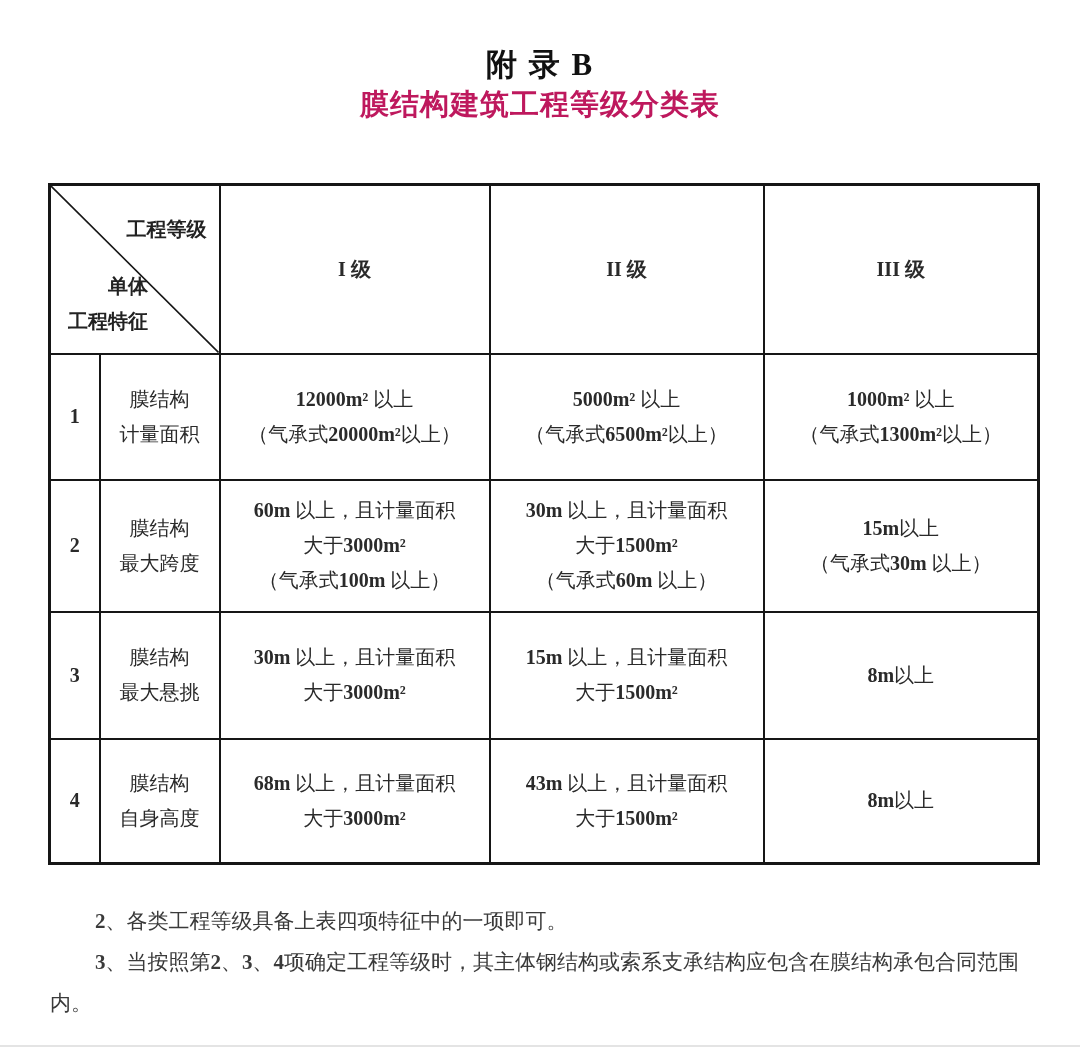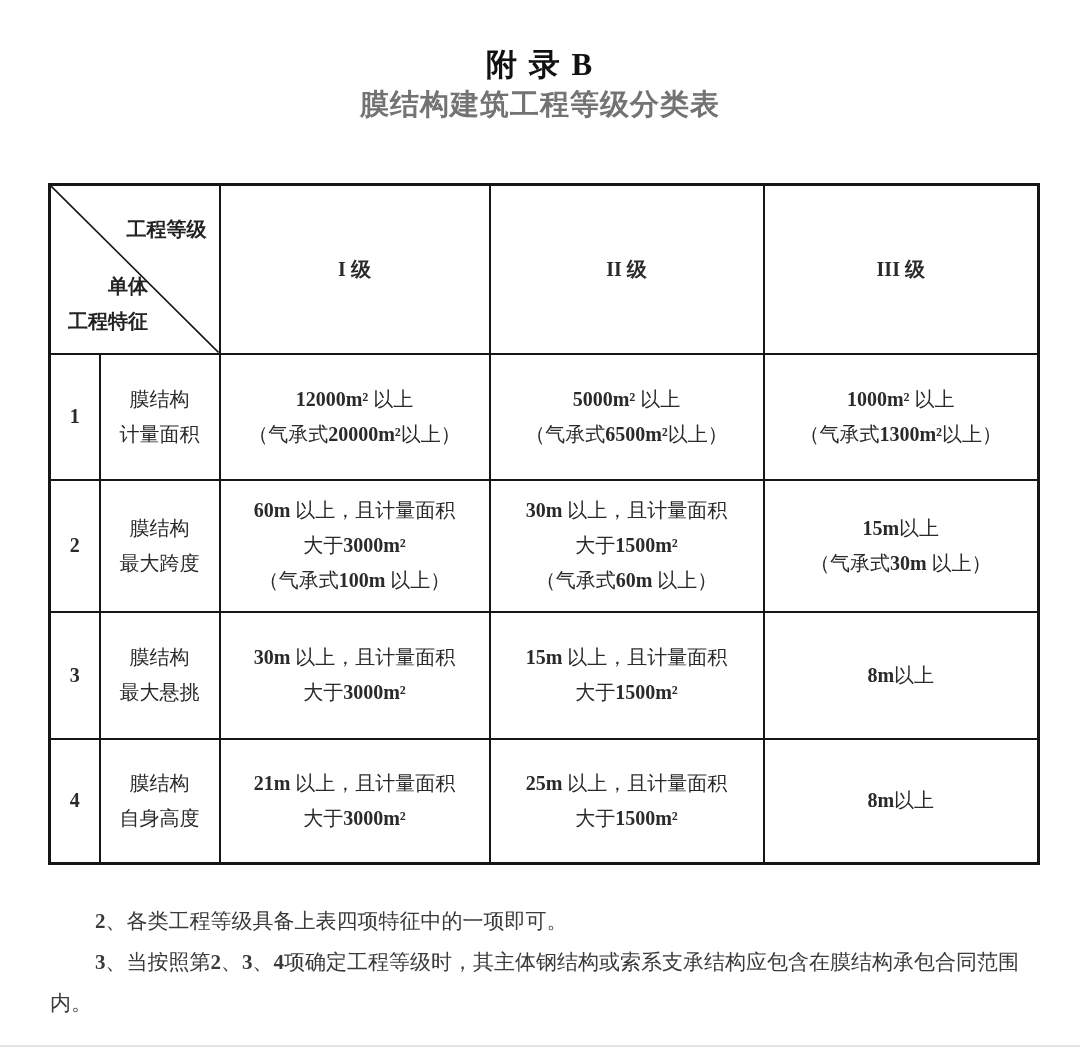"膜结构建筑工程等级分类表" .subtitle { color: #737373 -> #be185d }
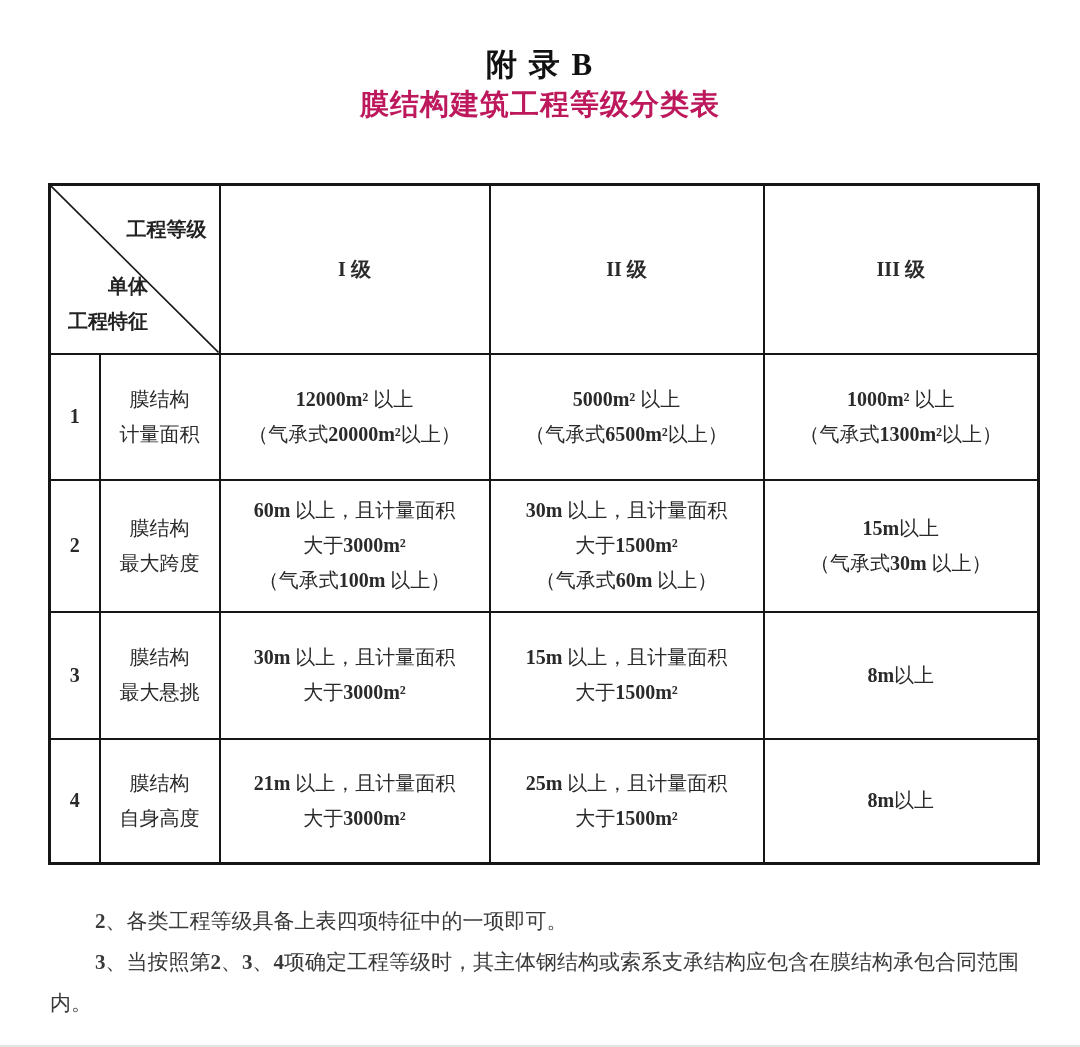"21m" b { text: 21m -> 68m }
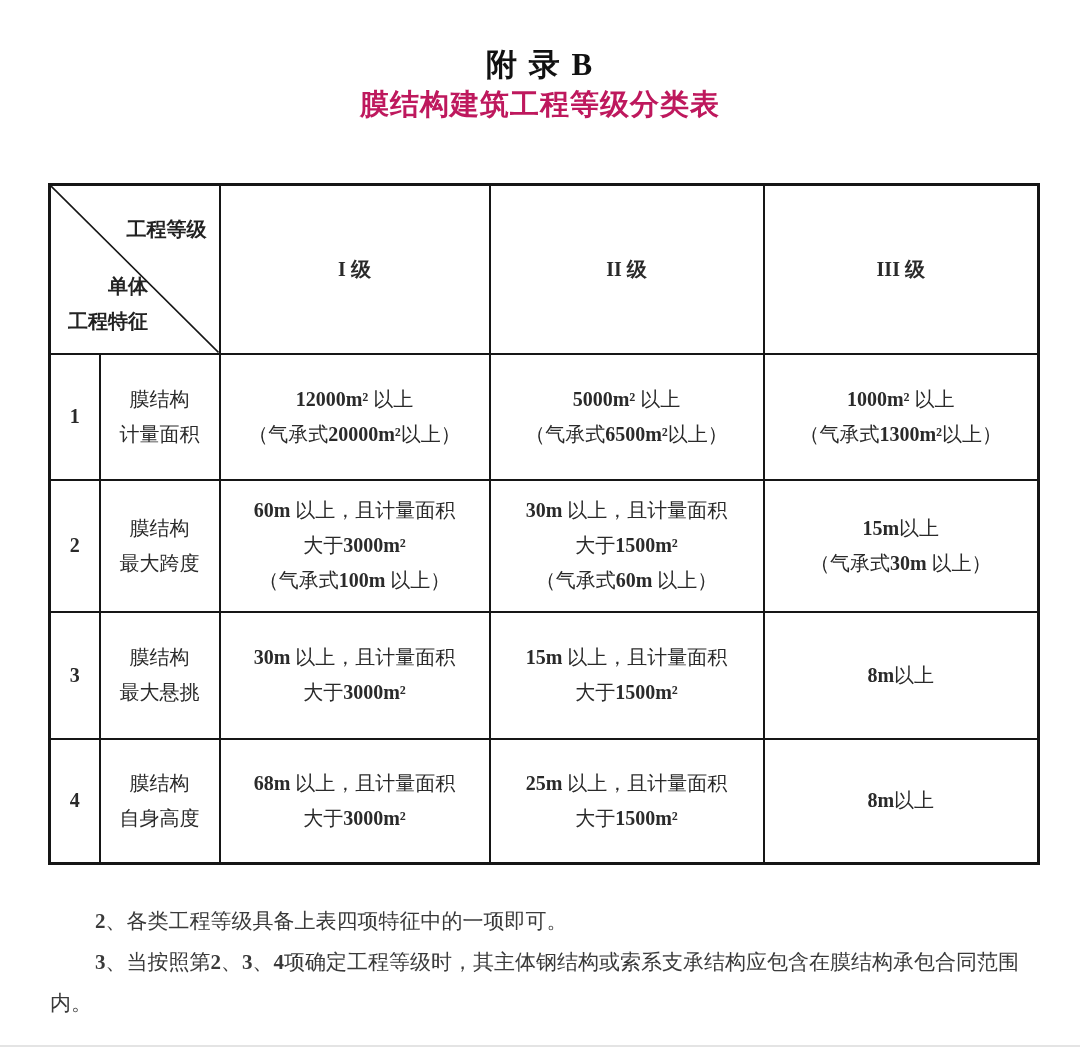"25m" b { text: 25m -> 43m }
